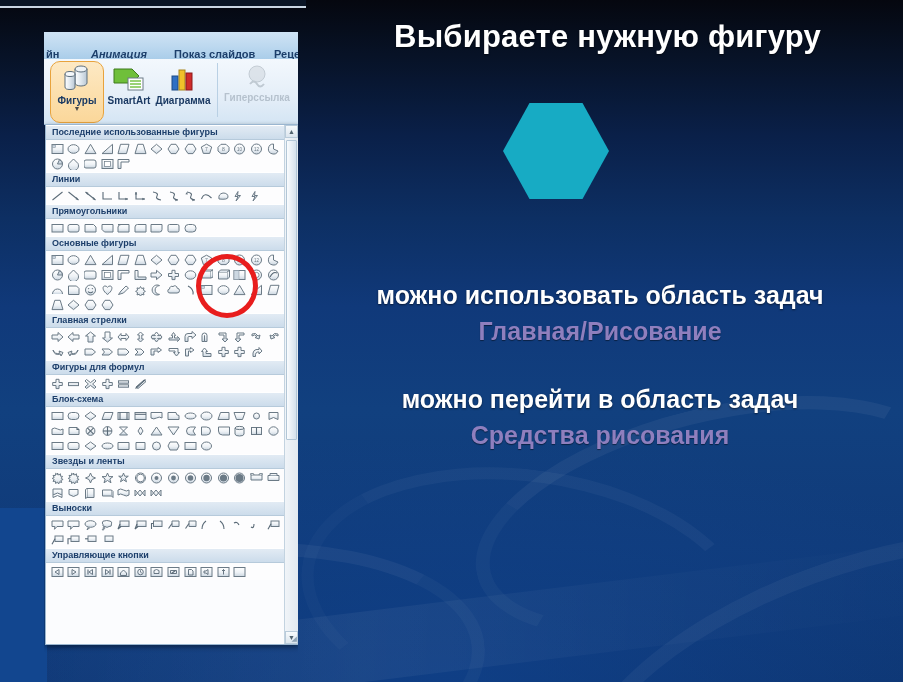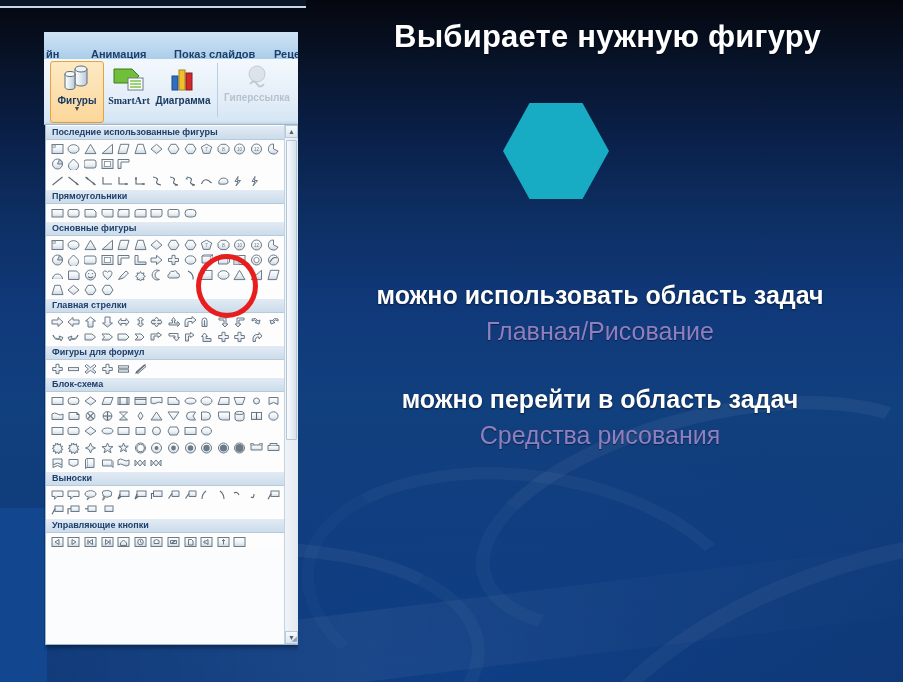"Анимация" .t1 { font-style: none -> italic }
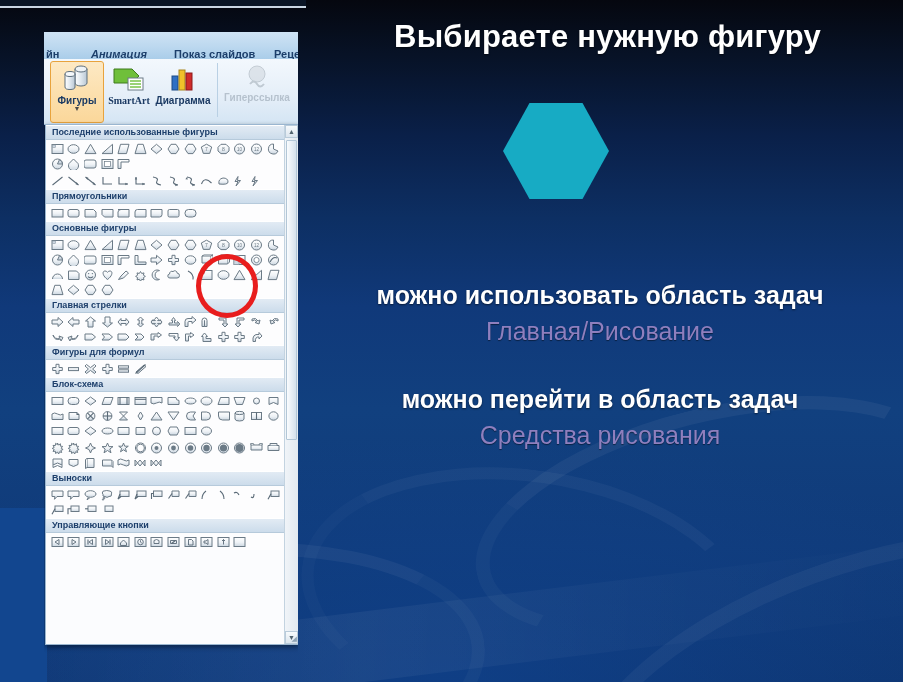"Фигуры" .rb-shapes { border-radius: 3px -> 10px }
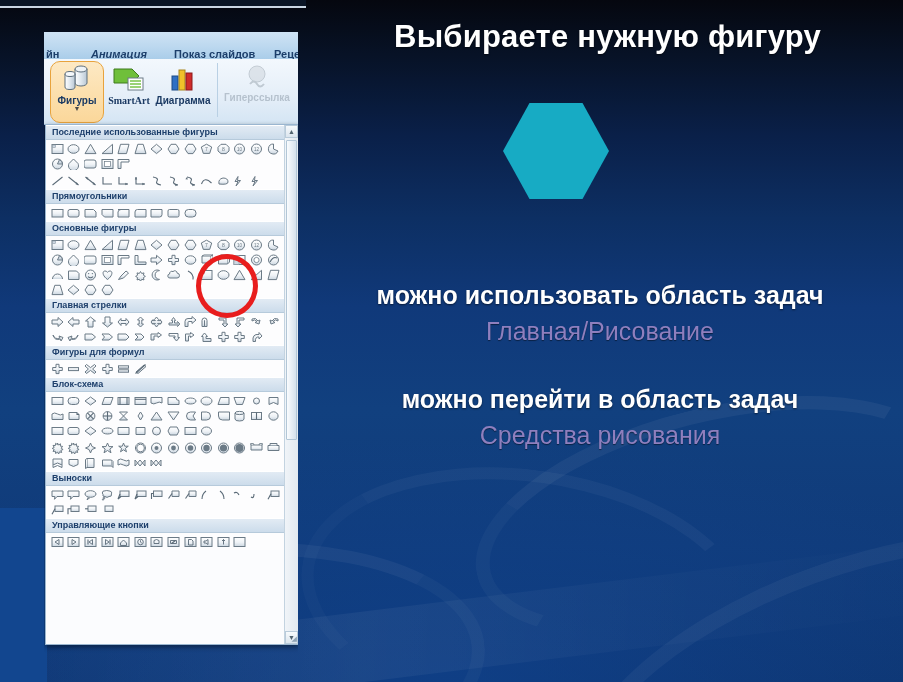"SmartArt" .rb-sa { font-family: Liberation Serif, serif -> none }
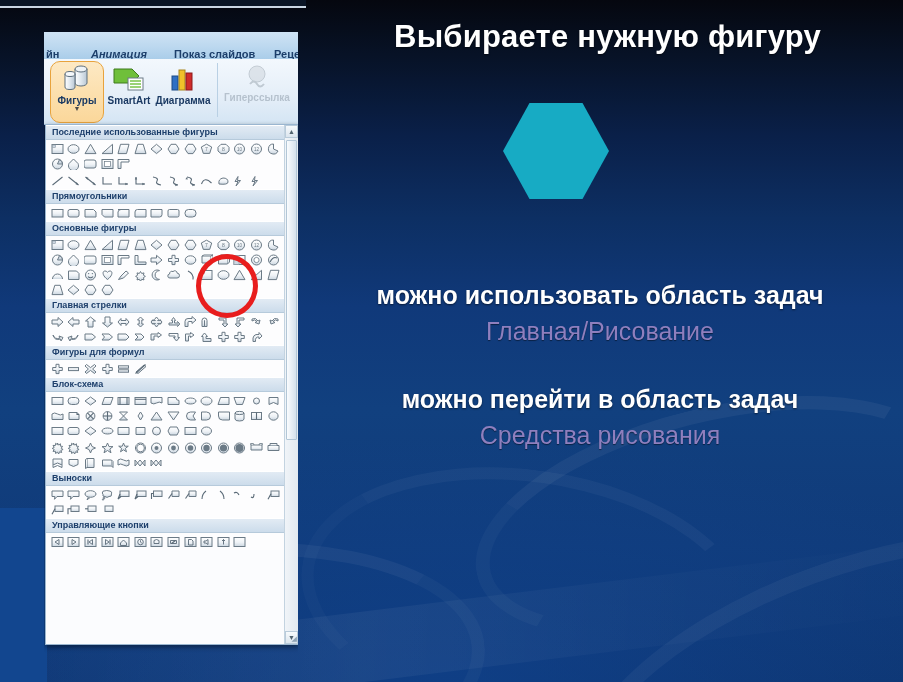"Линии" div.sechdr { html: none -> <div>Линии</div> }
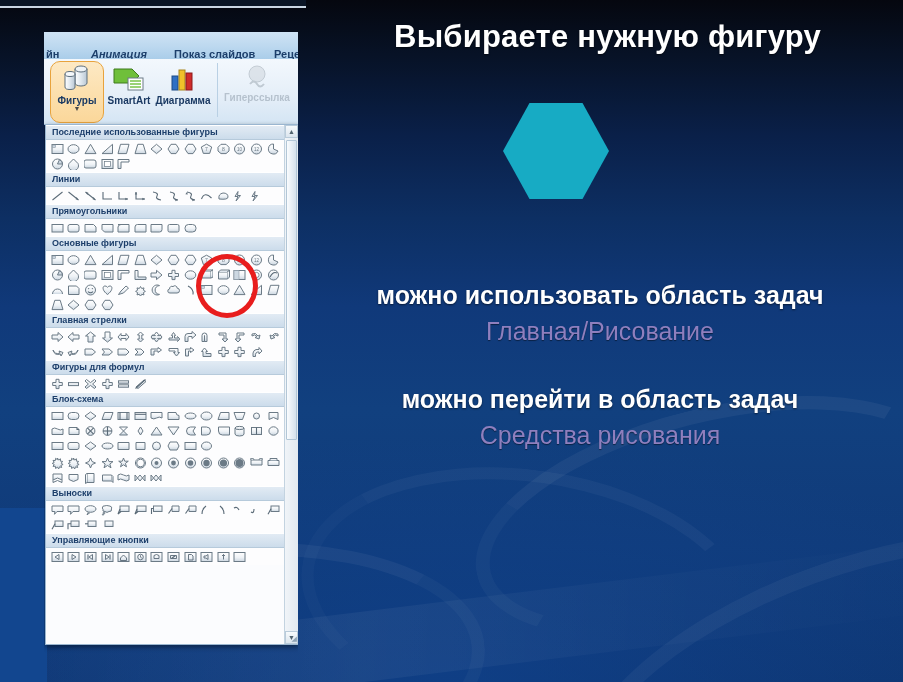"Главная/Рисование" .tline.mauve { font-weight: normal -> bold }
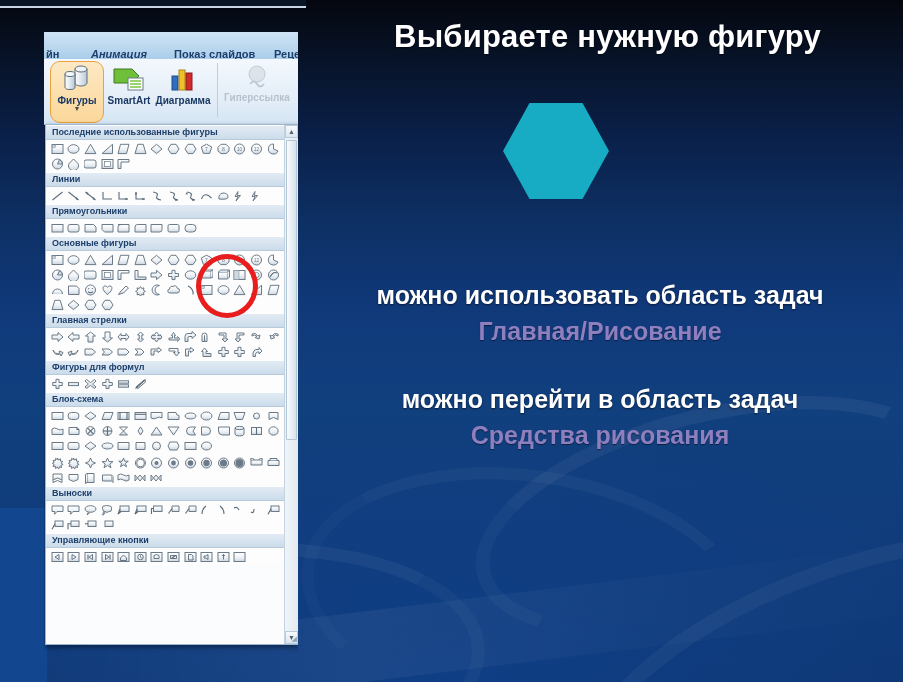"Звезды и ленты" div.sechdr { html: none -> <div>Звезды и ленты</div> }
